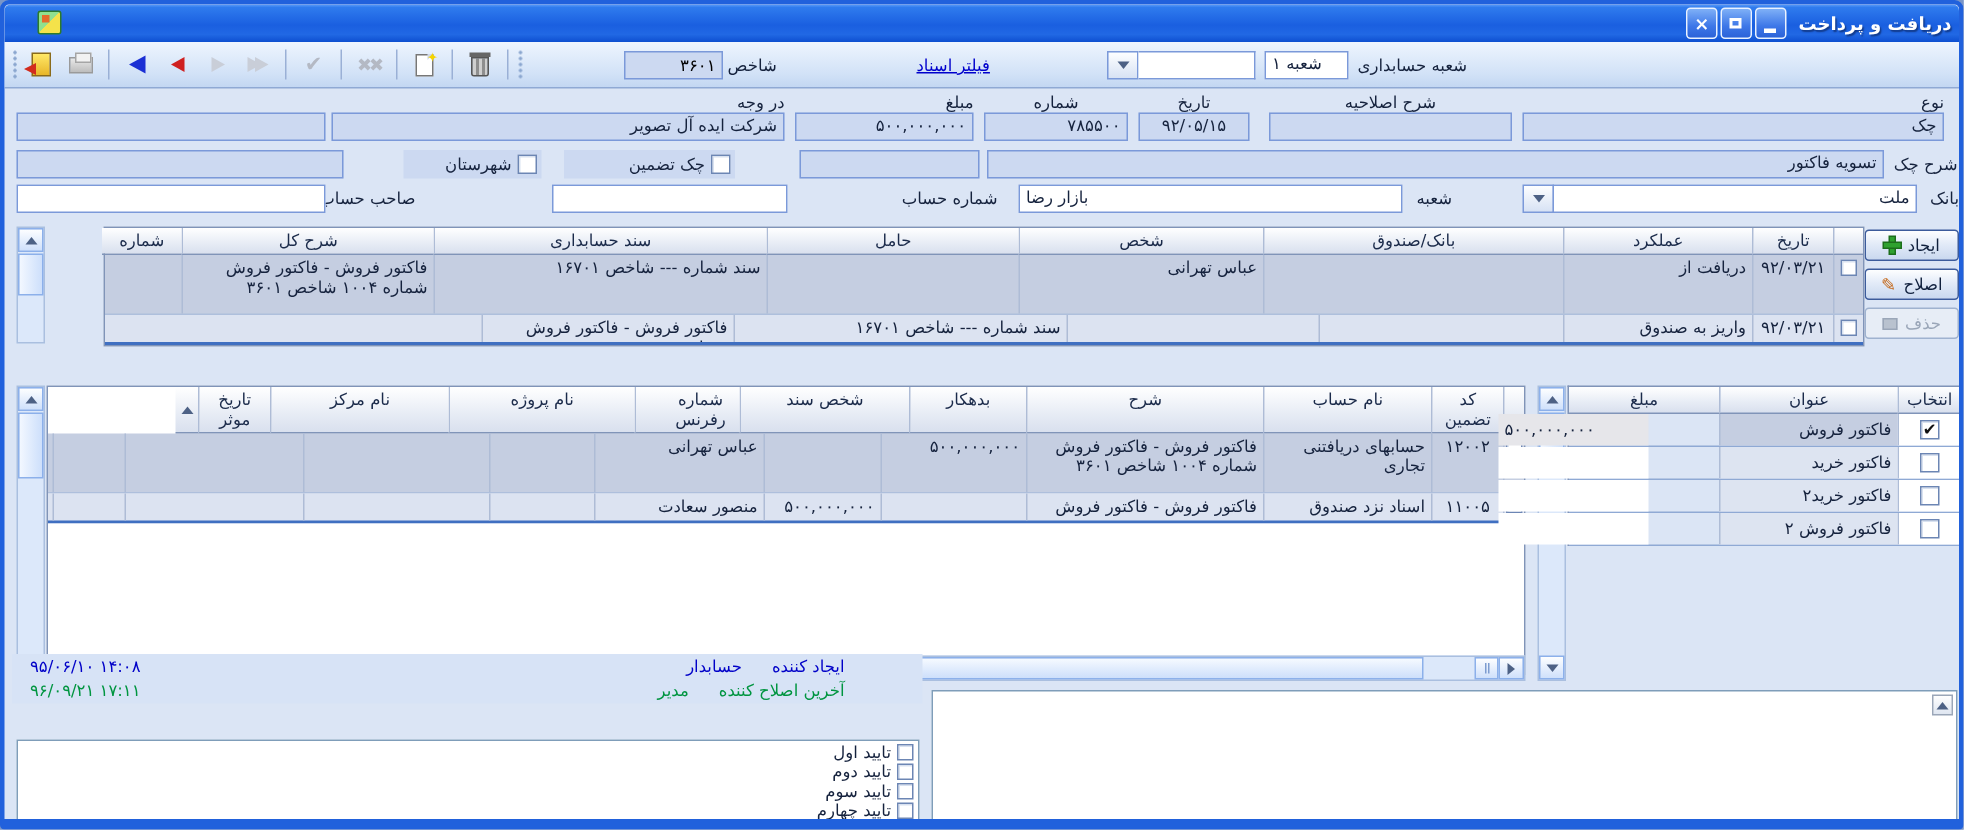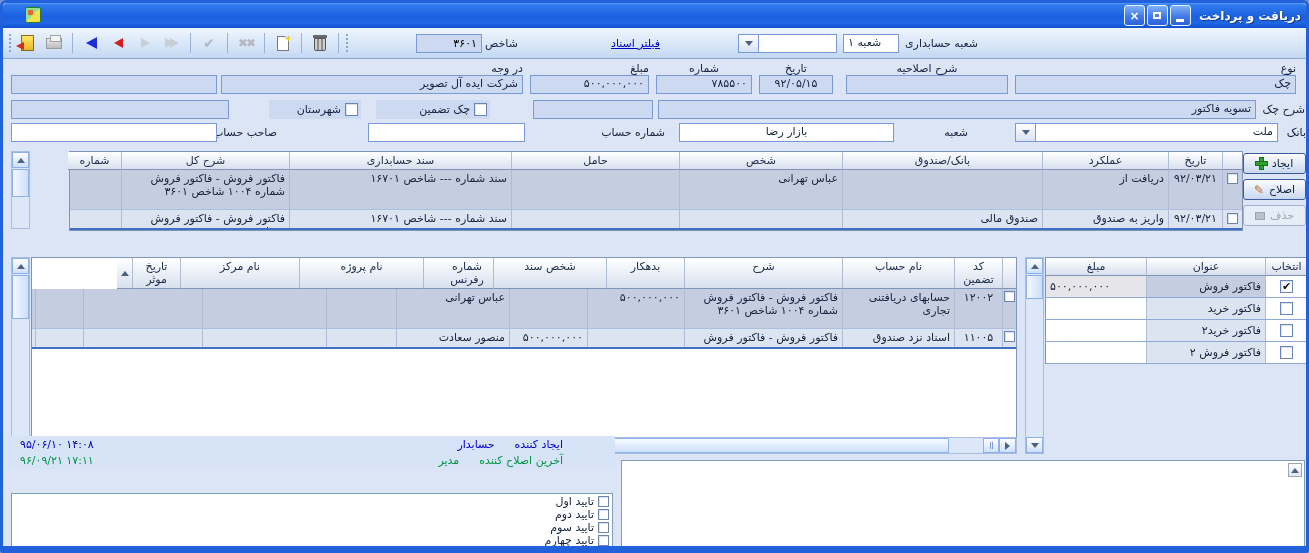"بازار رضا" div.wfld { text-align: center -> left; width: 215px -> 256px }
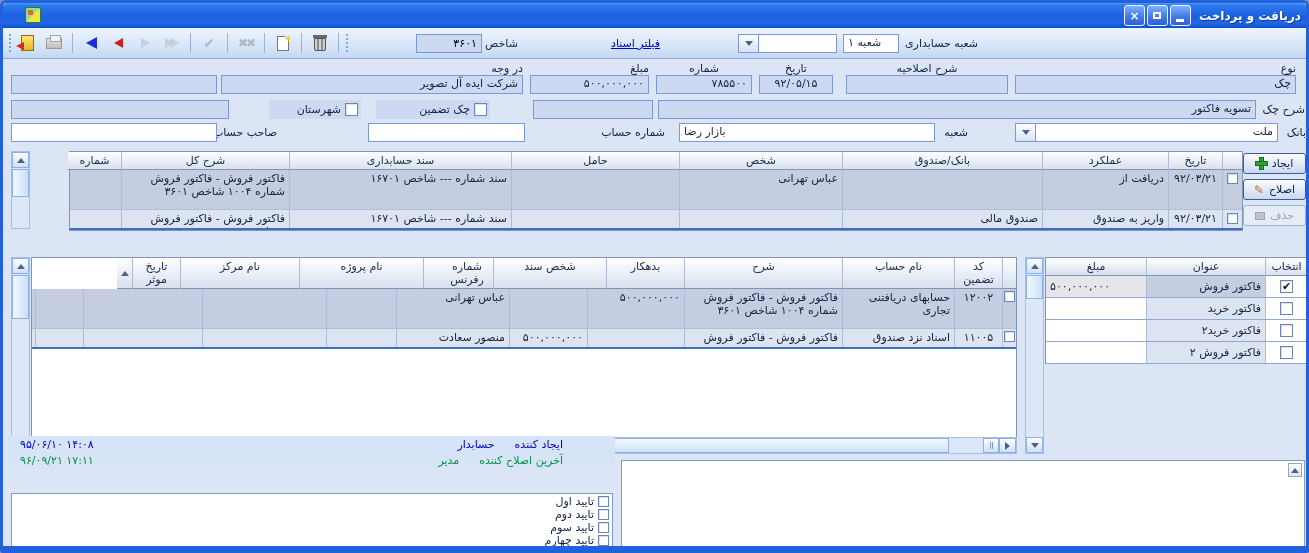"صندوق مالی" div.cell { html: <div>صندوق مالی</div> -> none }
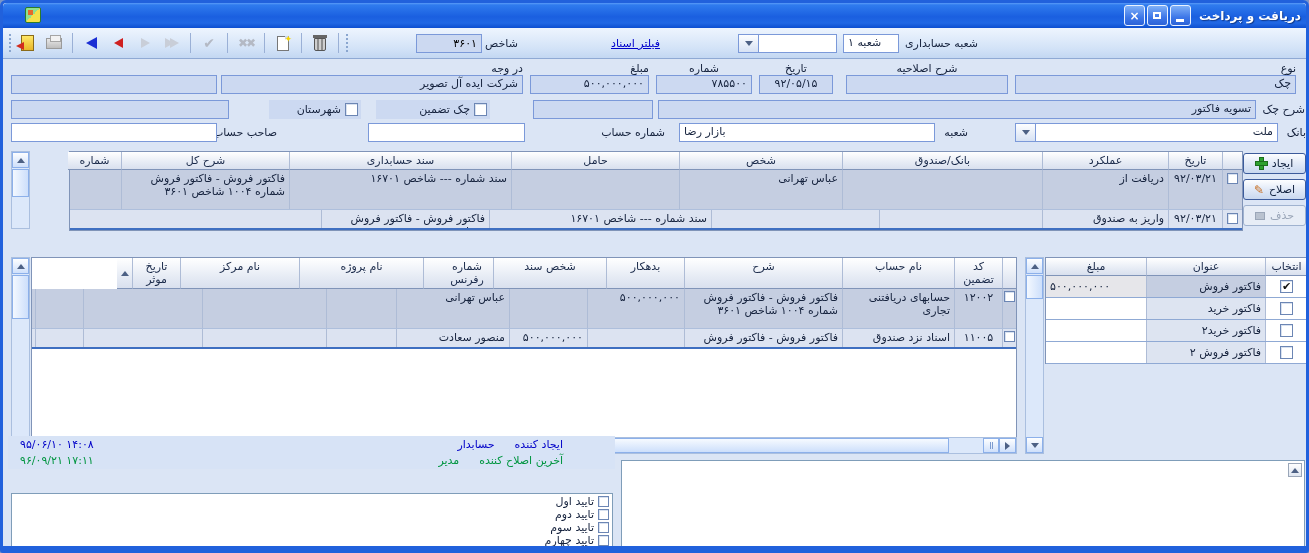"فاکتور فروش" .i-row .i-title { margin-left: none -> 47px }
